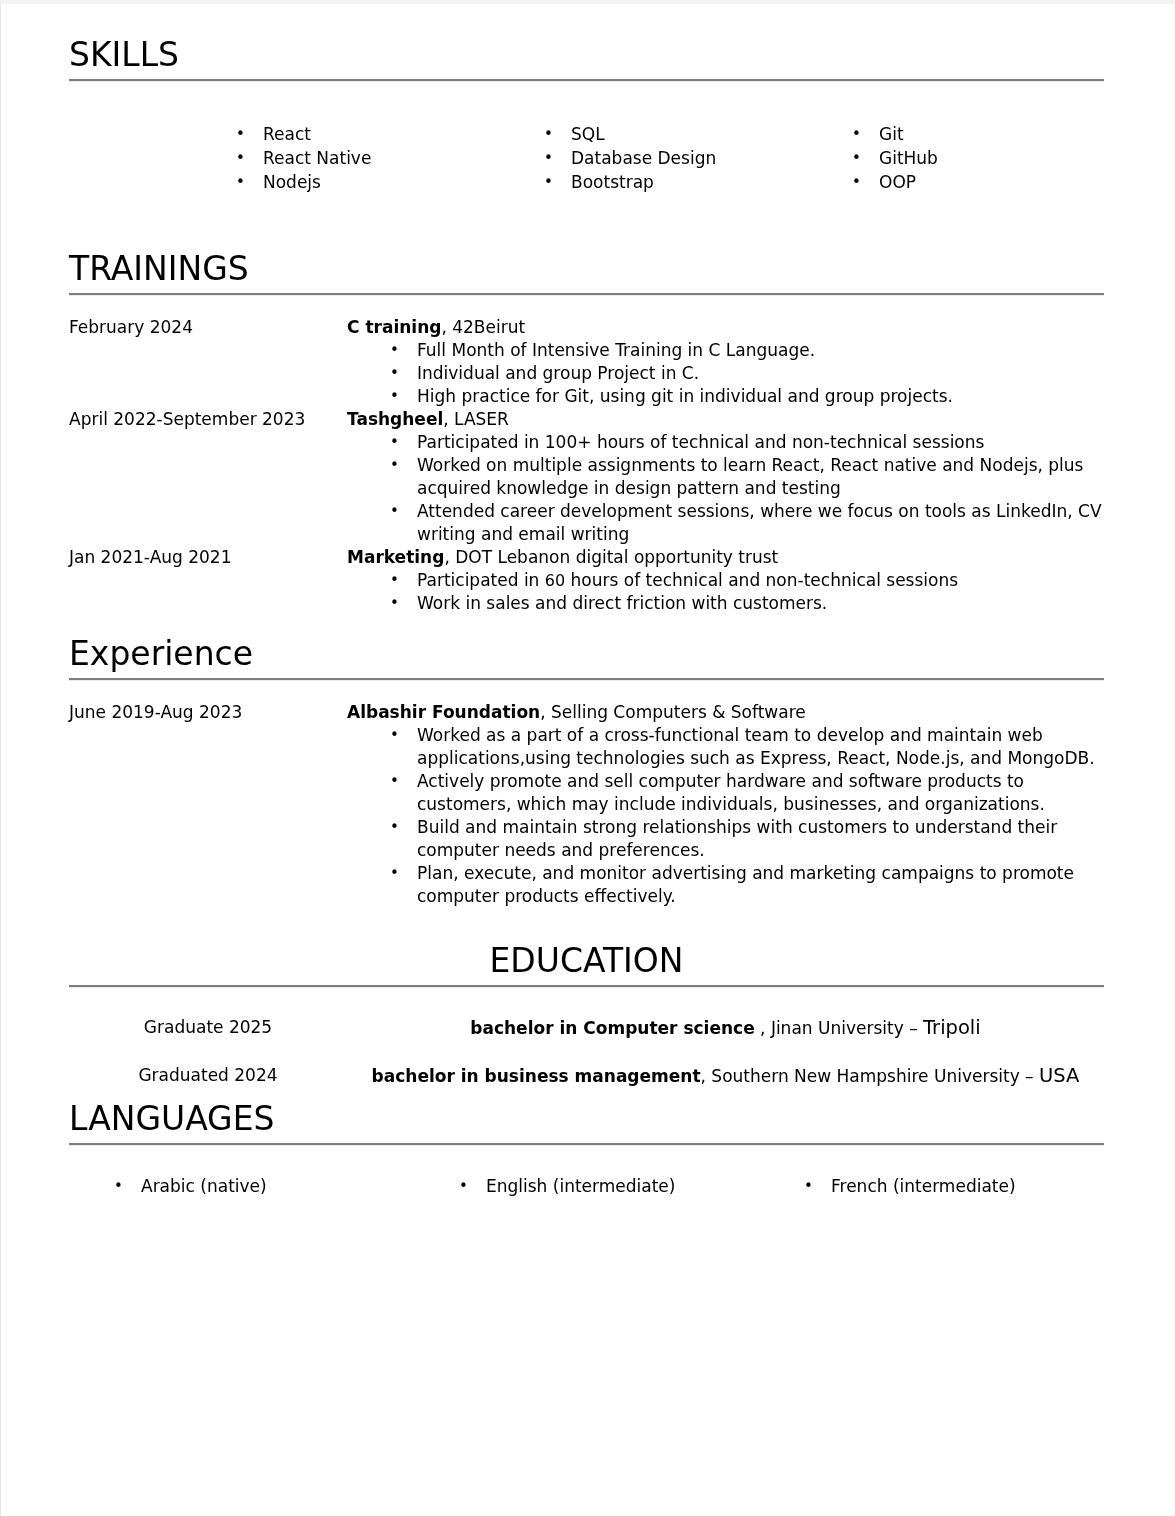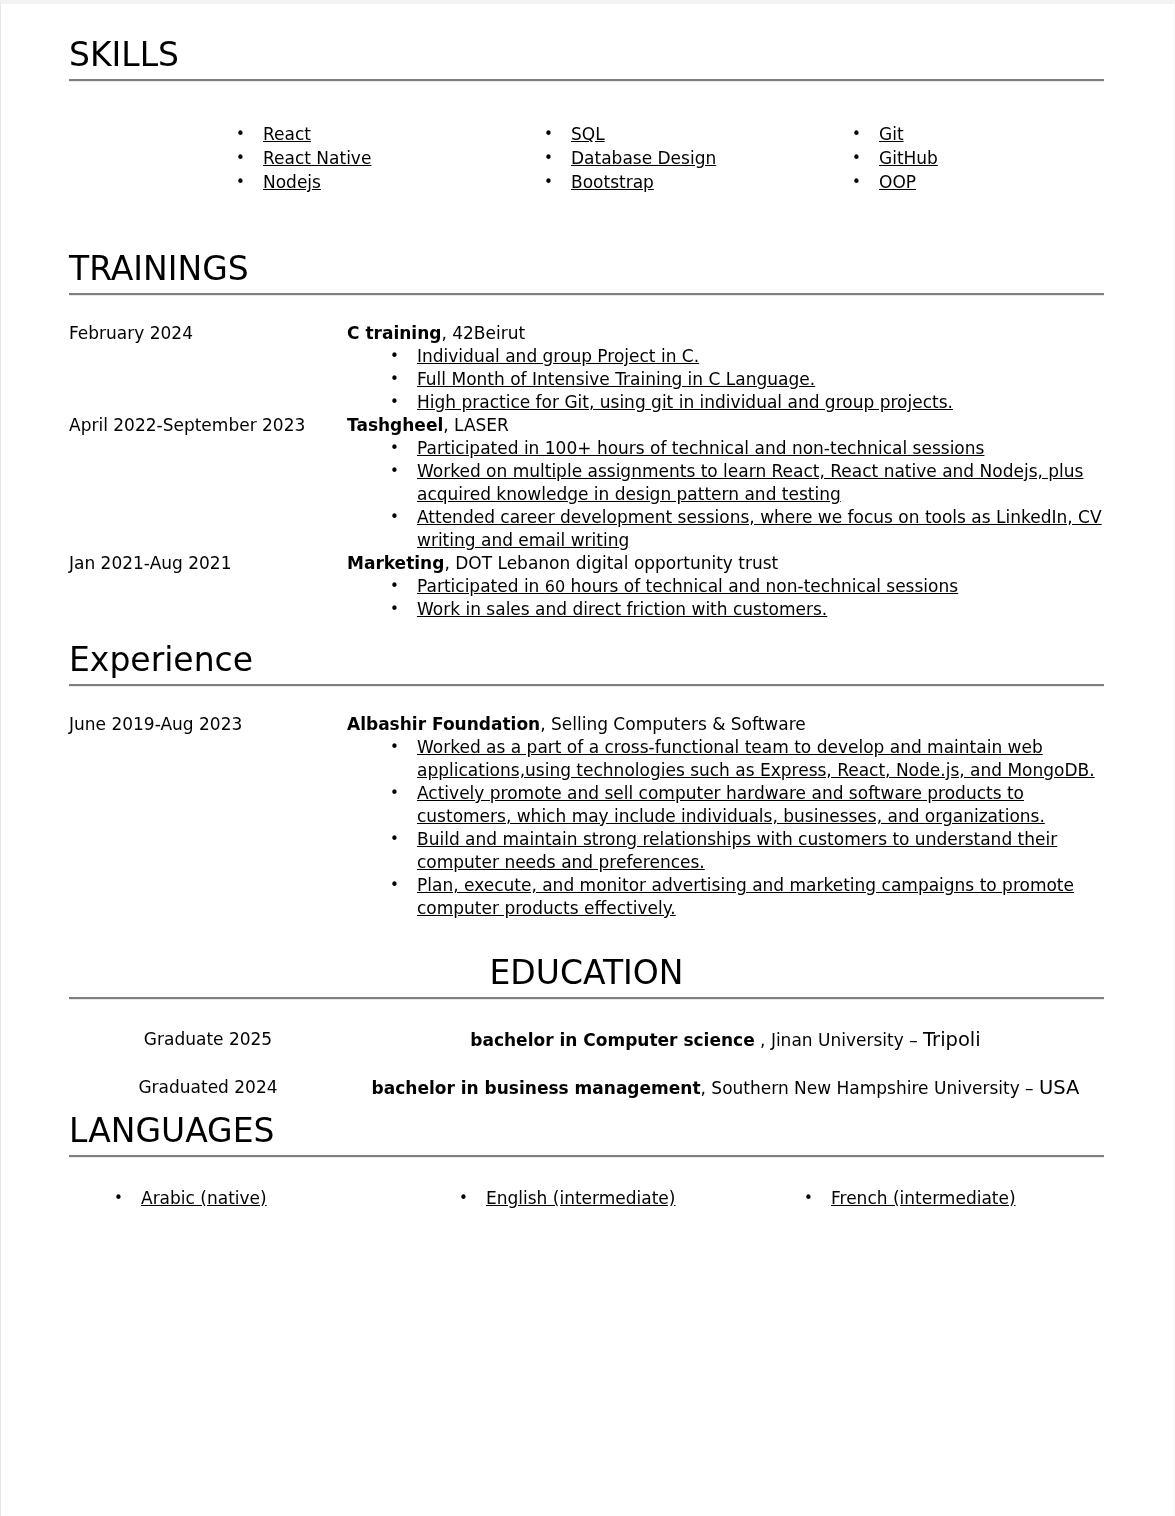"React" li { text-decoration: underline -> none }
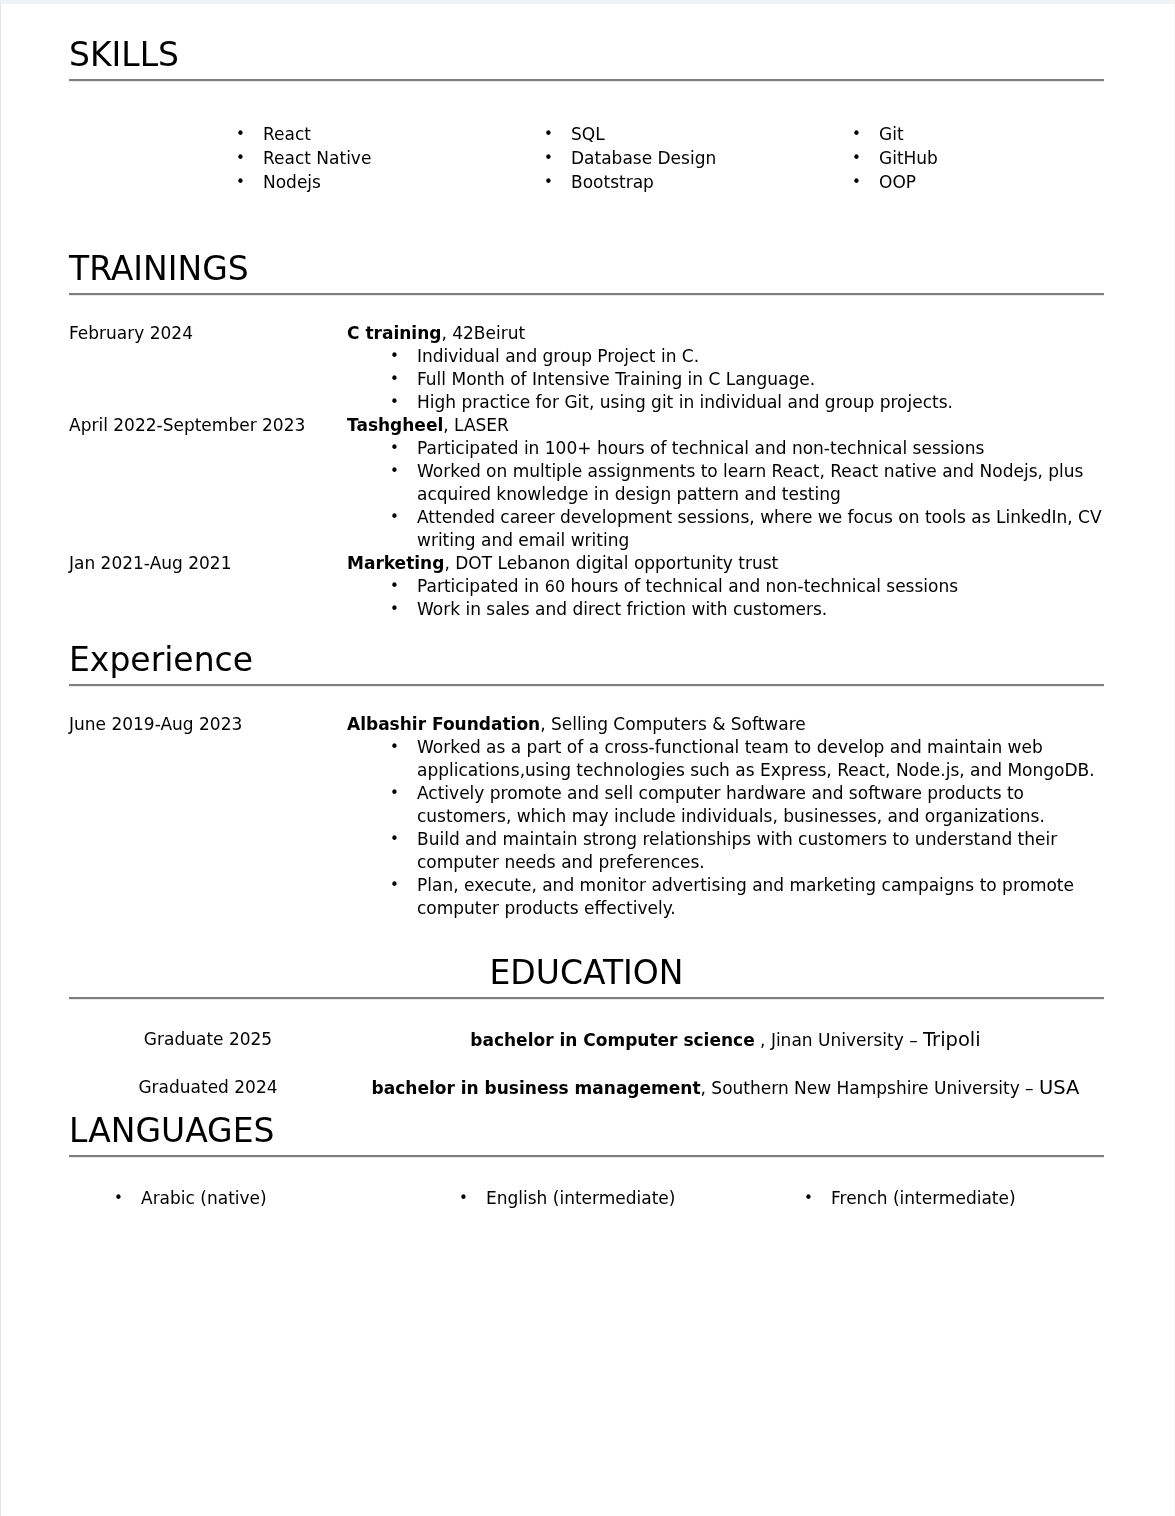"February 2024" .entries { margin-top: 26px -> 20px }
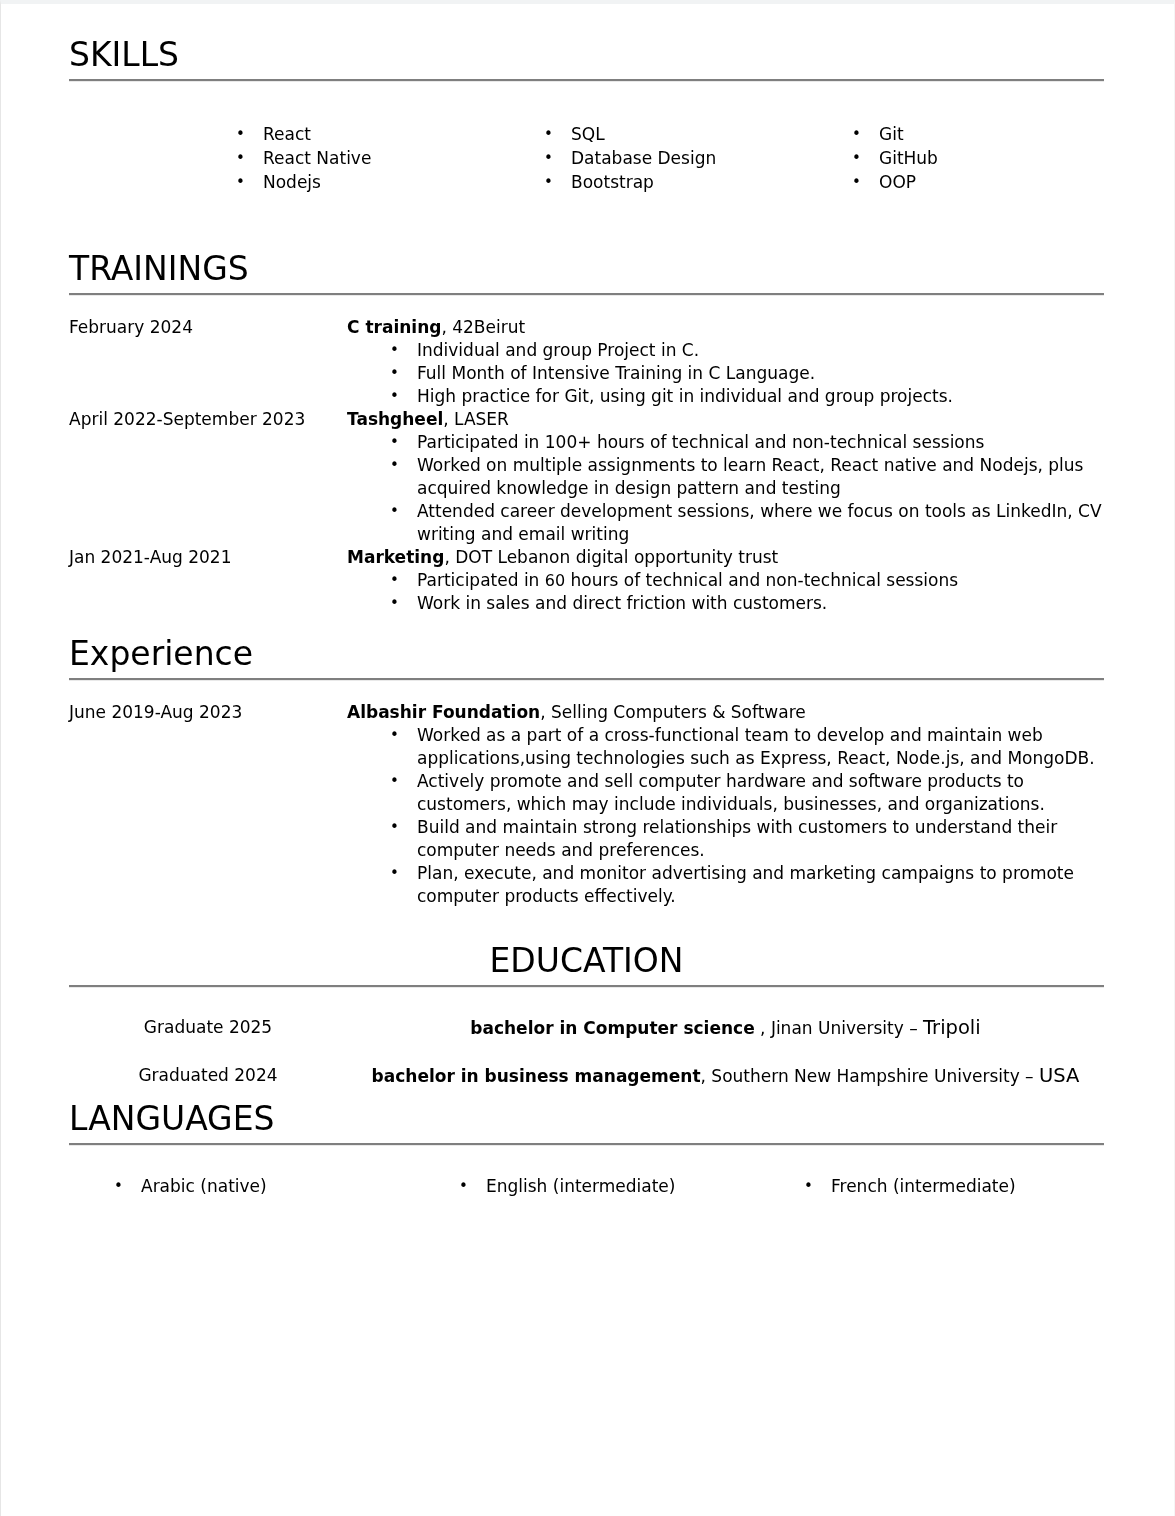"Individual and group Project in" li { order: before "Full Month of Intensive Training" -> after "Full Month of Intensive Training" }
